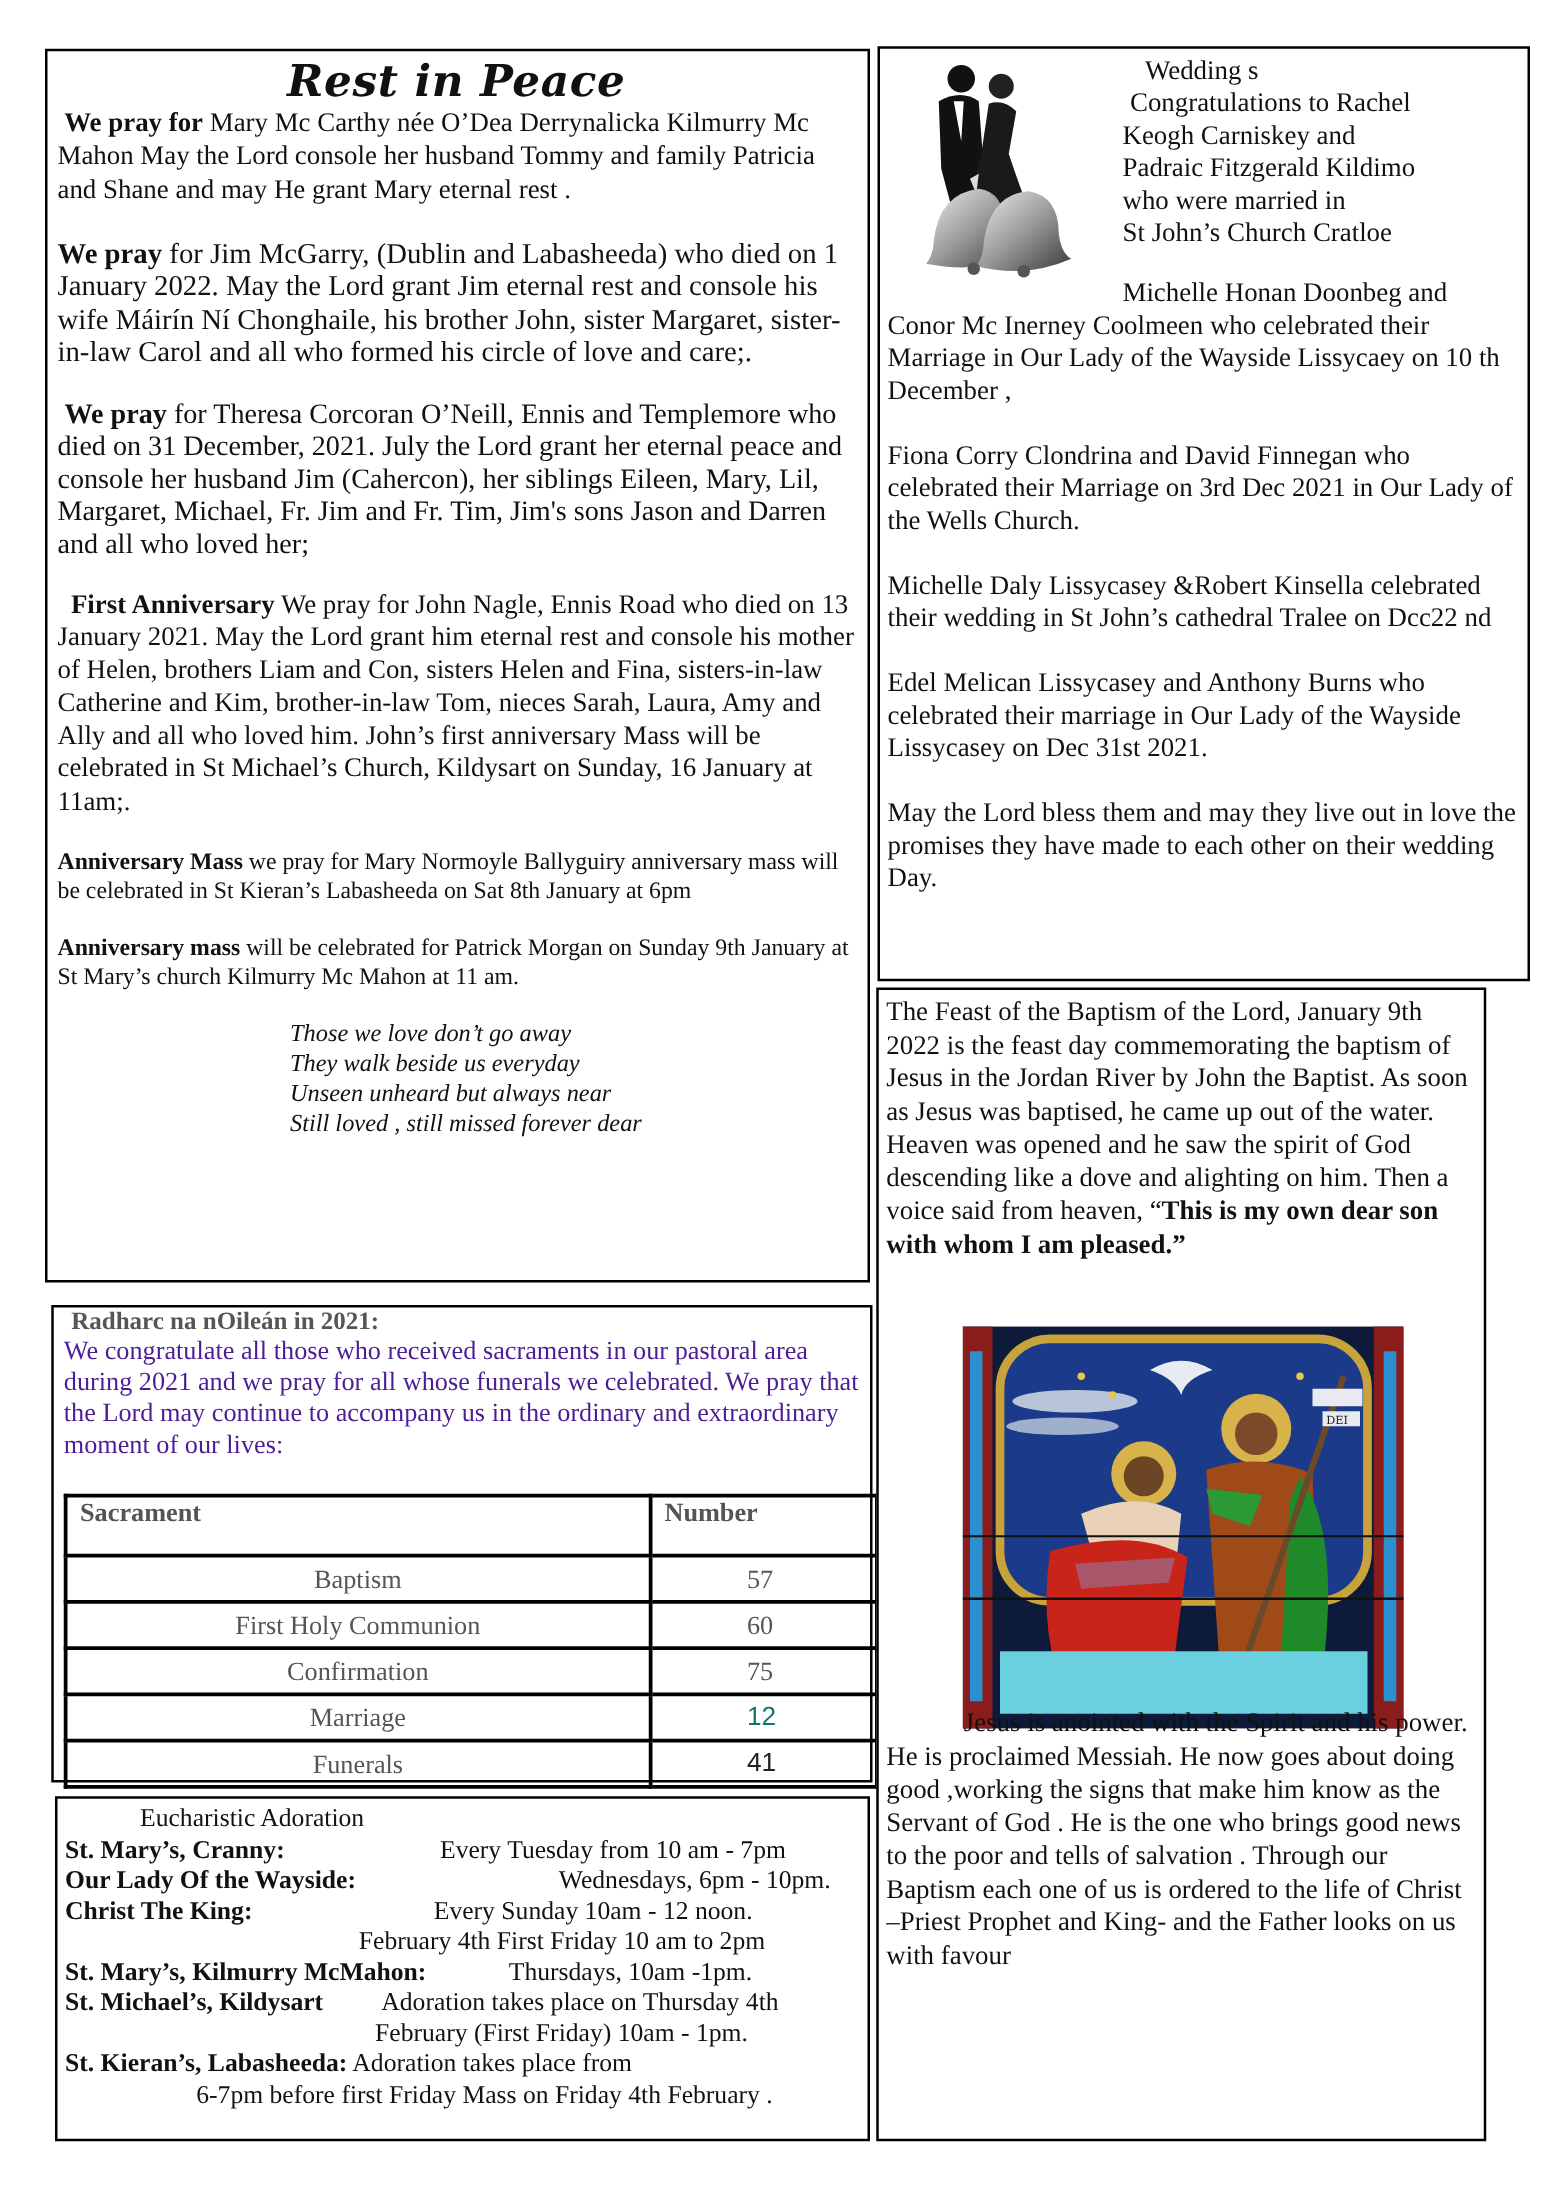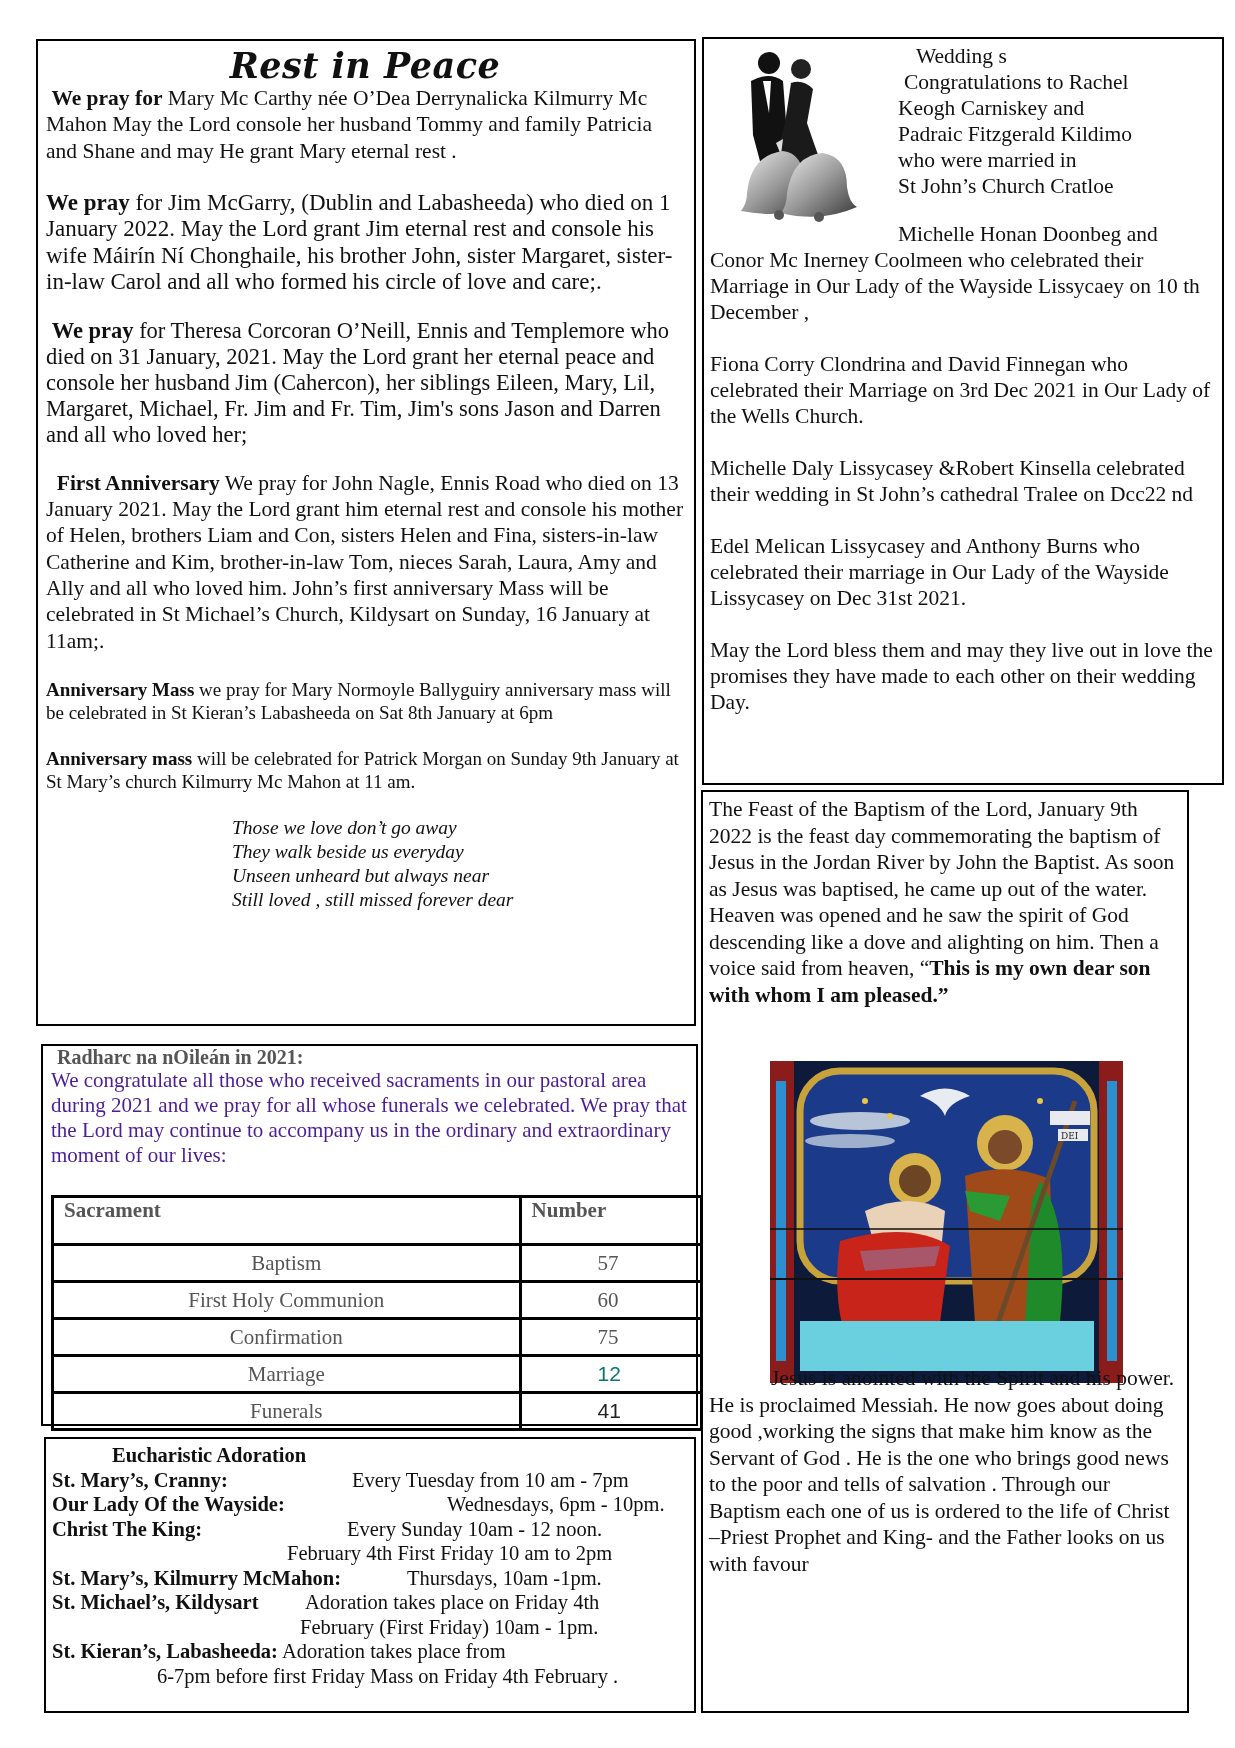"for Theresa Corcoran O’Neill, Ennis" span { text: January, 2021. May -> December, 2021. July }
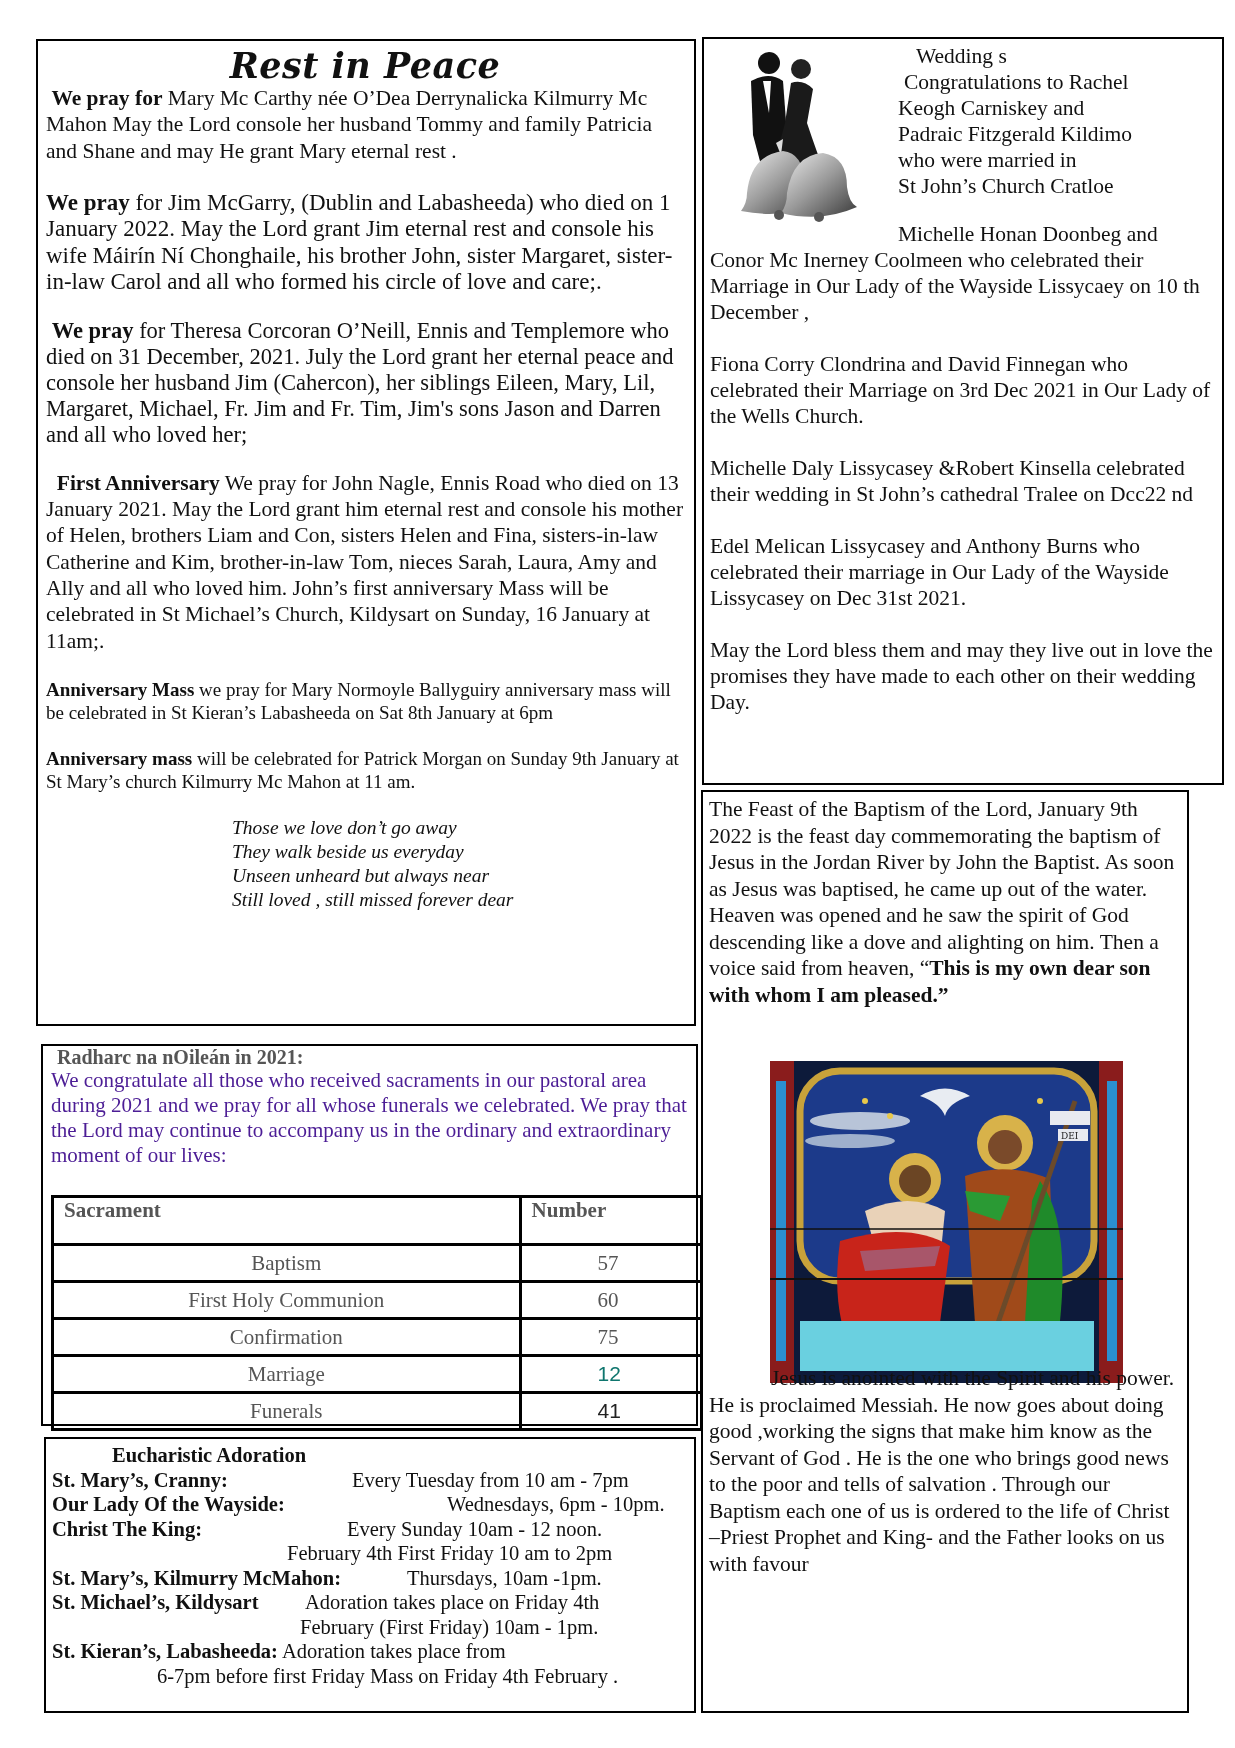"Eucharistic Adoration" #adoration .ttl { font-weight: bold -> normal }
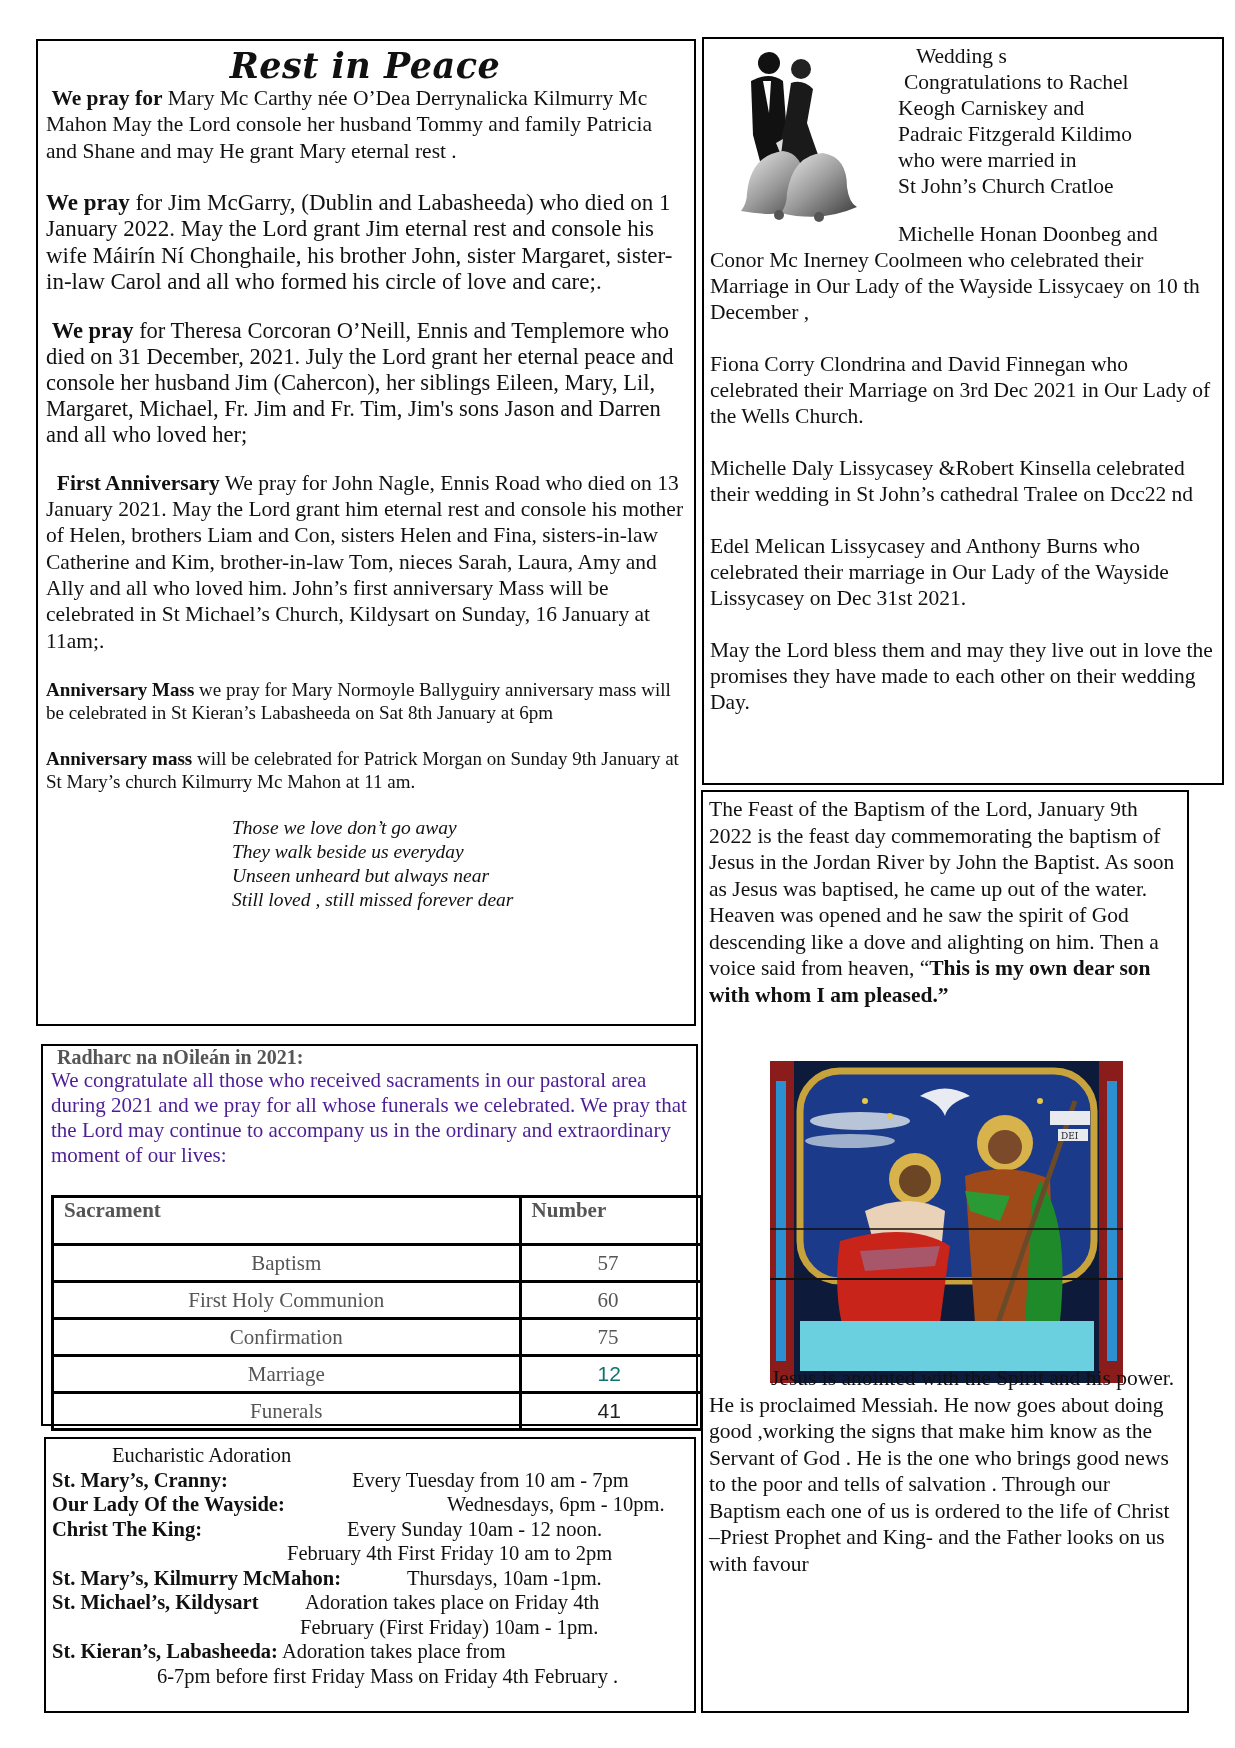"Adoration takes place on Friday" span { text: Friday -> Thursday }
